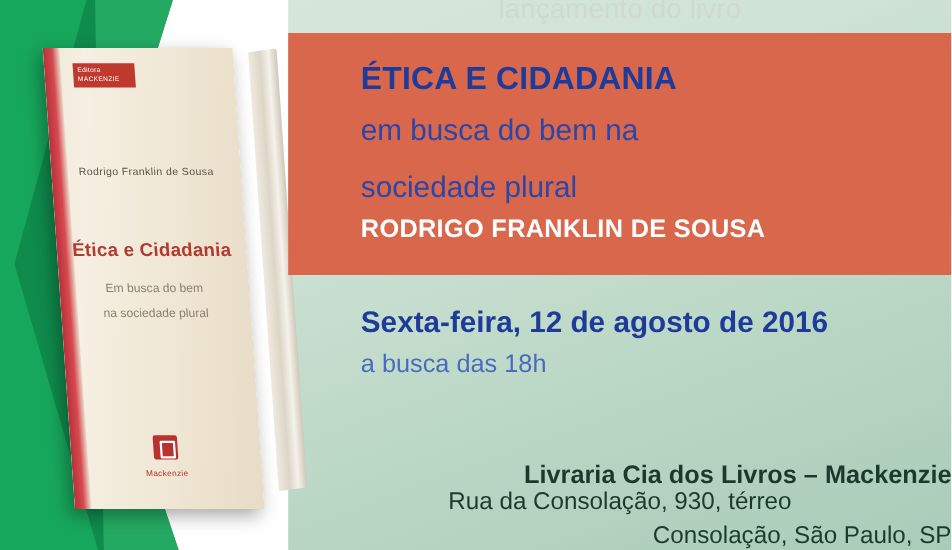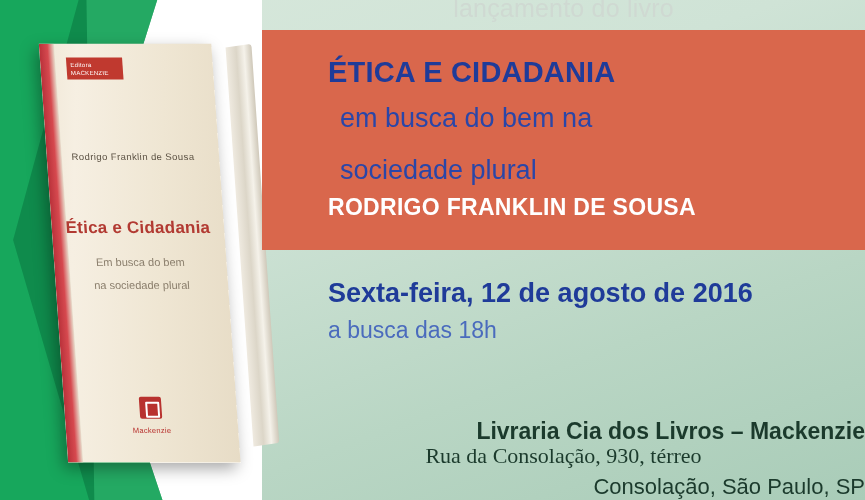"em busca do bem na" .title-sub1, .title-sub2 { margin-left: 12px -> none }
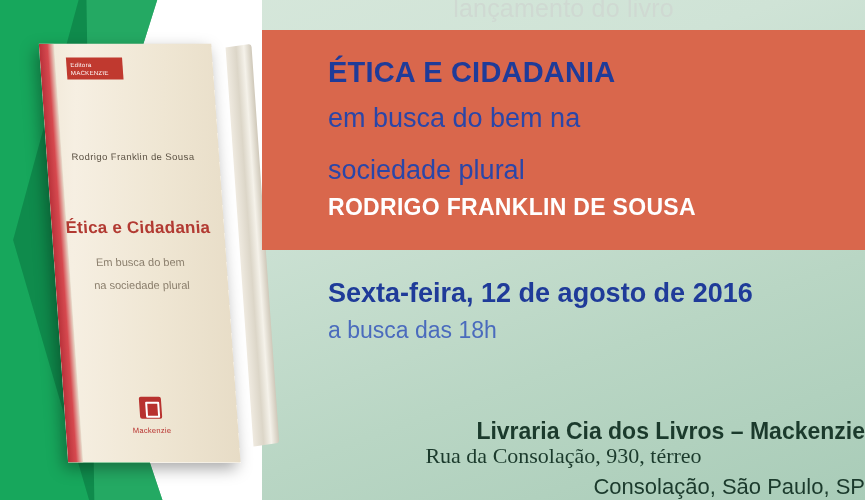"Rua da Consolação, 930, térreo" .addr1 { font-family: Liberation Serif, serif -> none }
